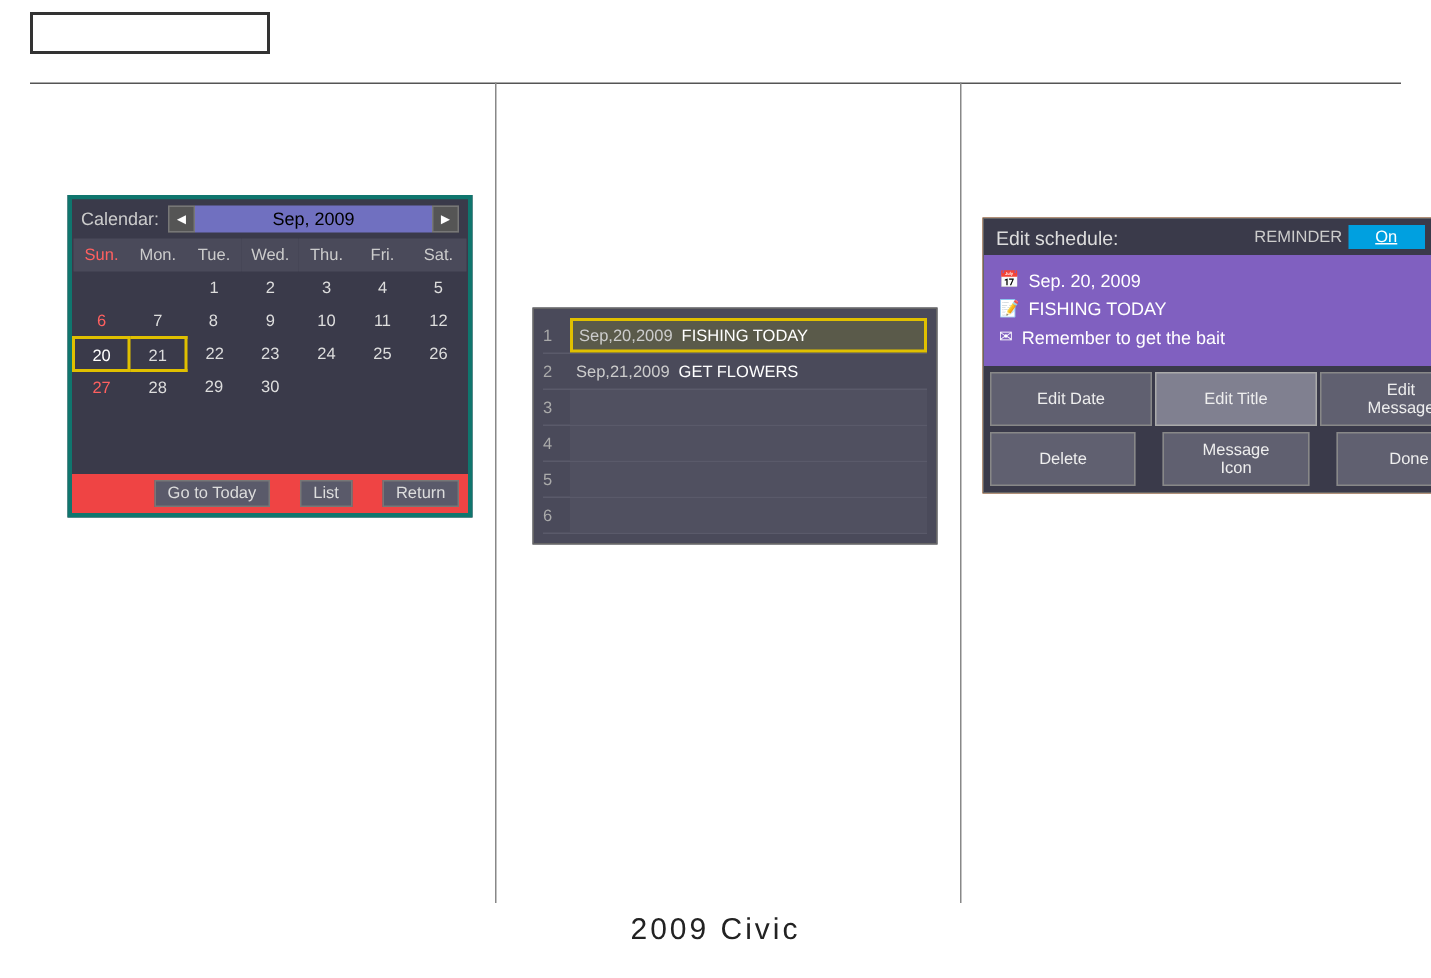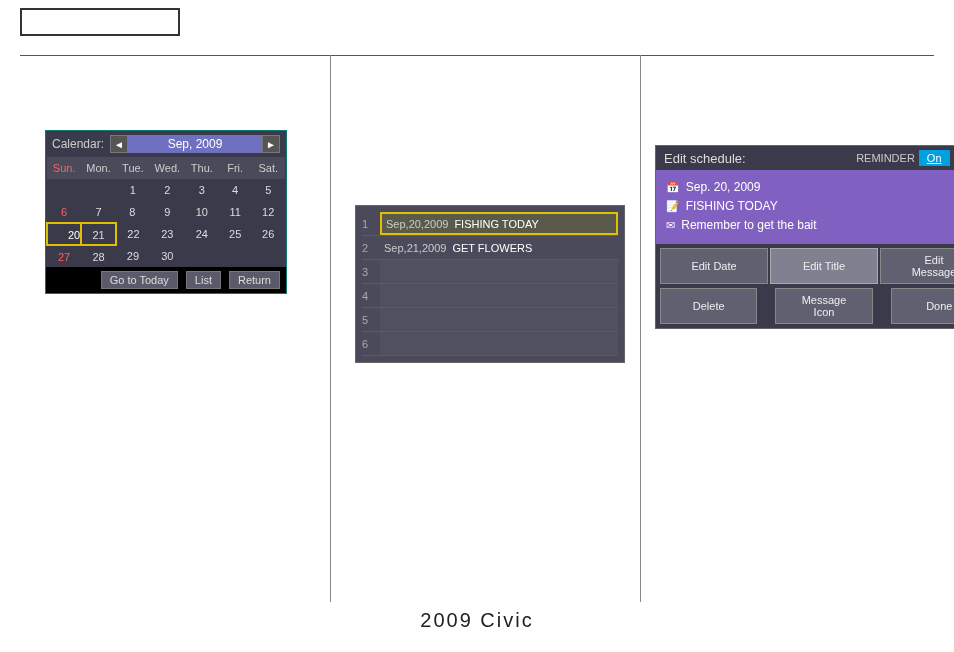"Calendar:" .calendar-widget { border: 1px solid #0f766e -> 3px solid #0f766e; width: 242px -> 270px }
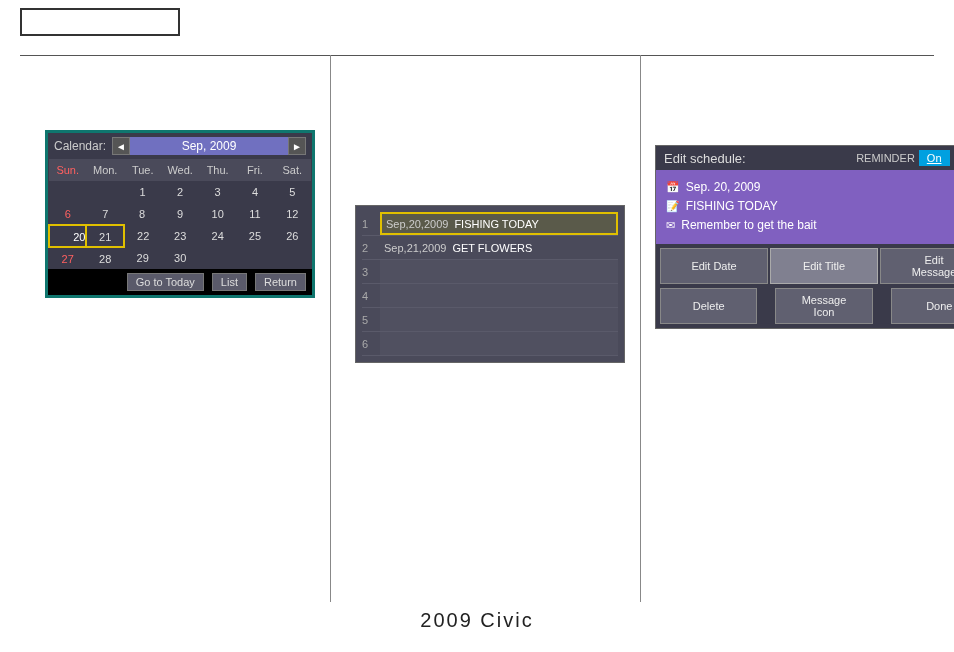"Sep, 2009" .cal-month { color: #ffffff -> #000000 }
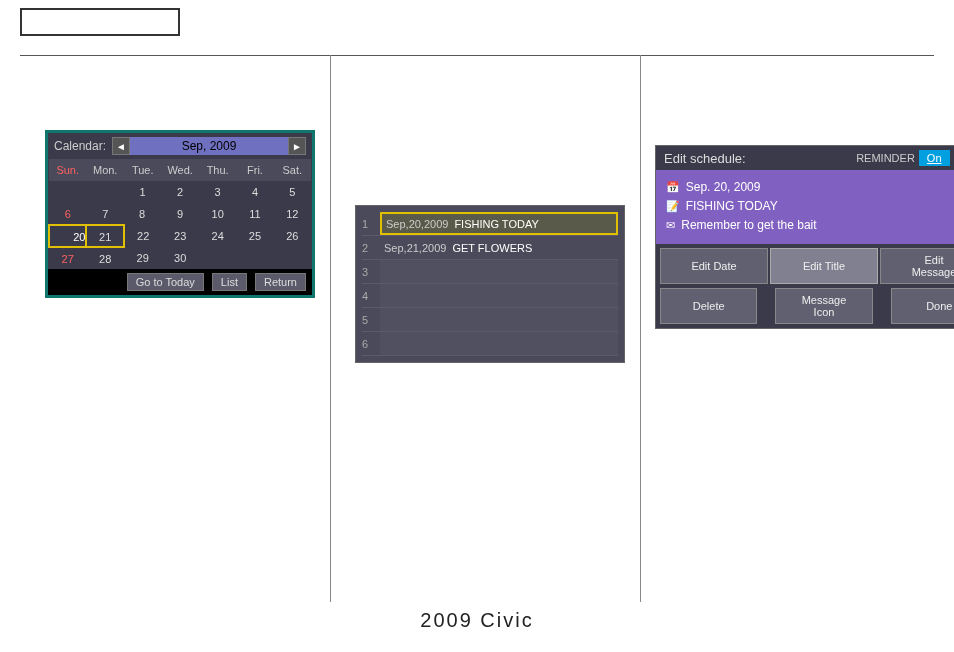"On" .reminder-on { padding: 2px 8px -> 2px 18px }
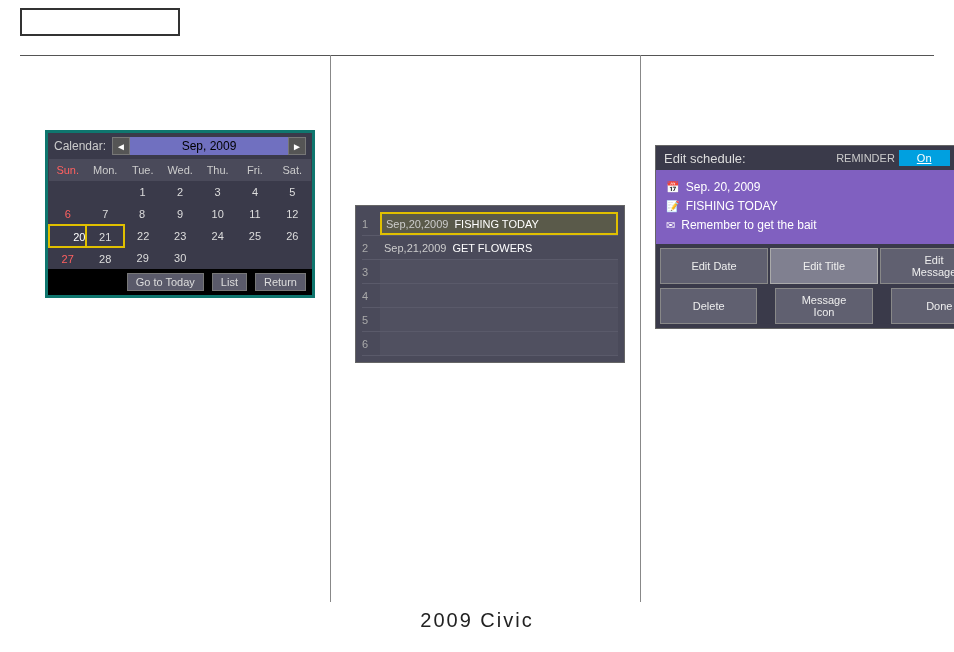"20" .cal-grid td.today { text-align: right -> none }
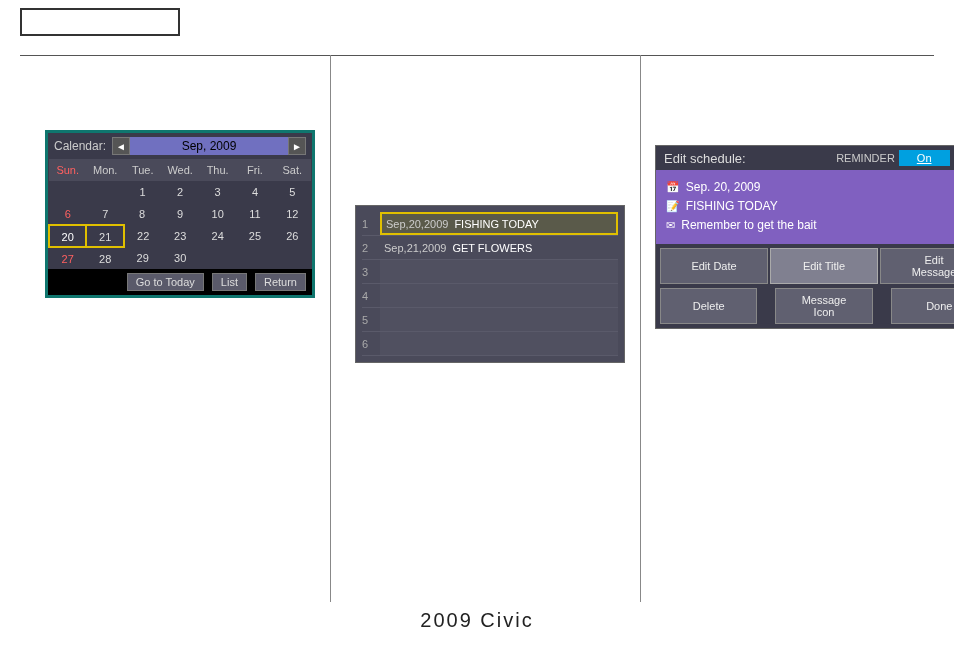"Go to Today" .cal-footer { background: #000000 -> #ef4444; gap: 8px -> 20px; margin-top: none -> 47px }
